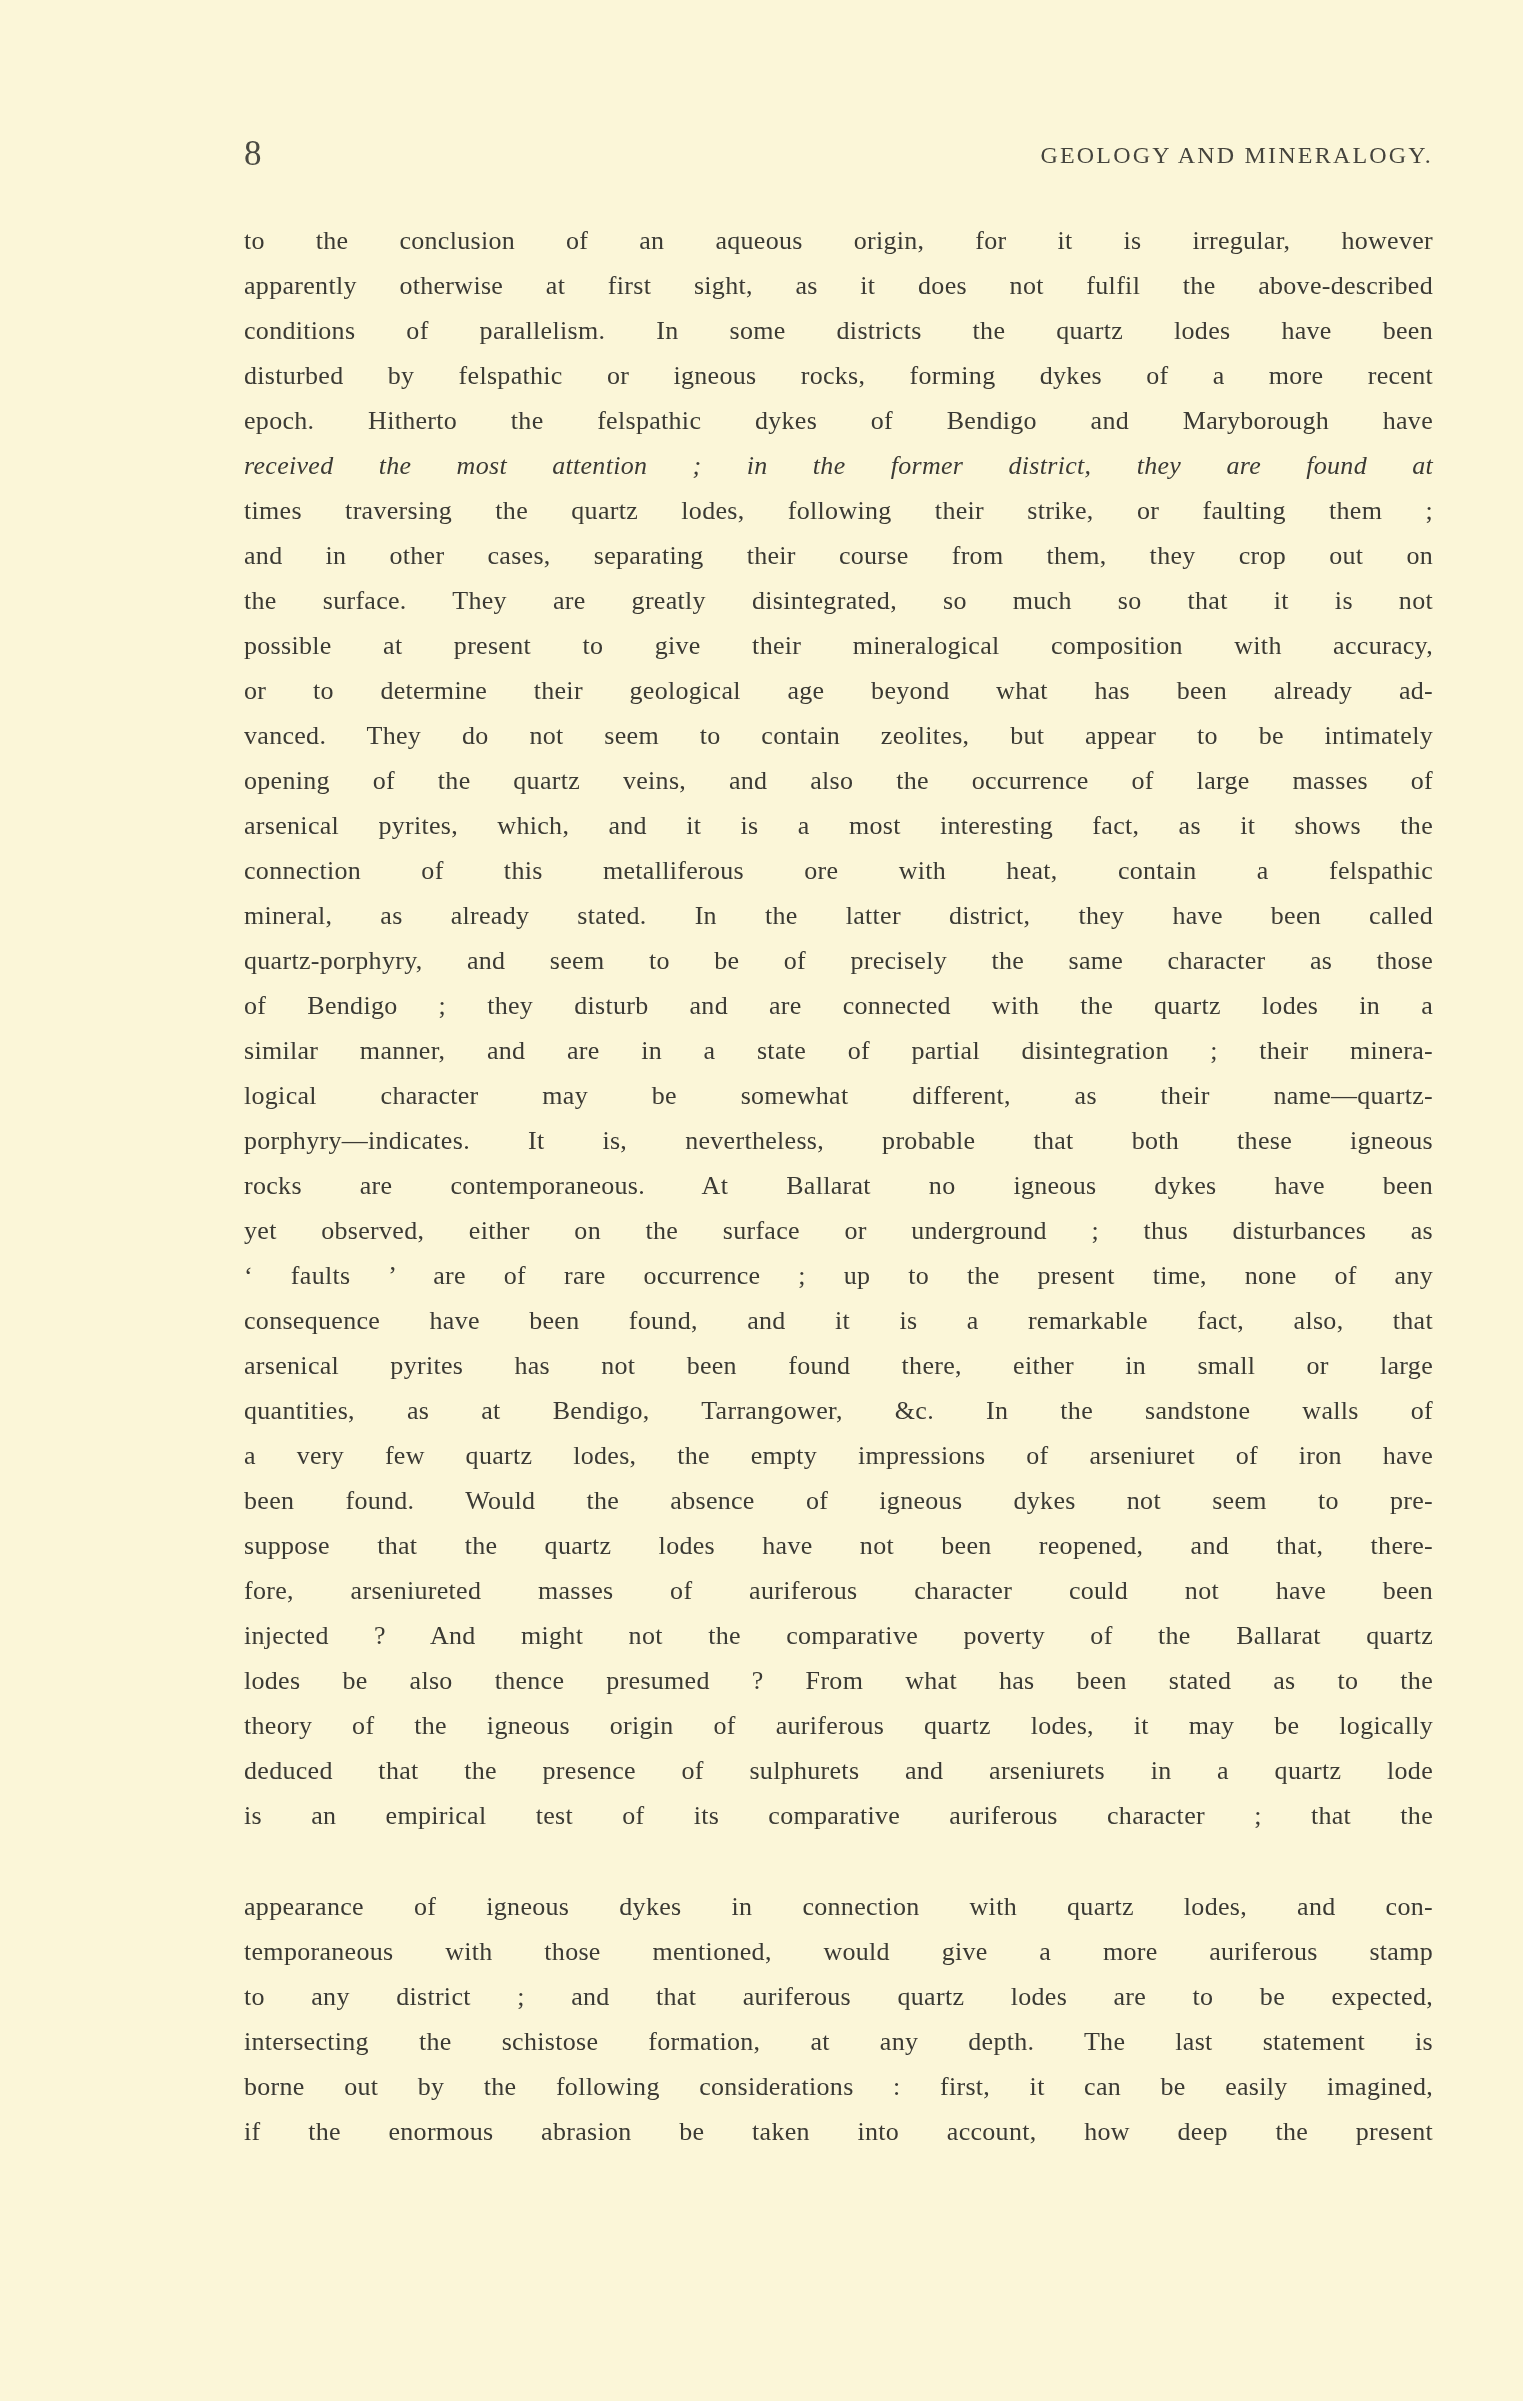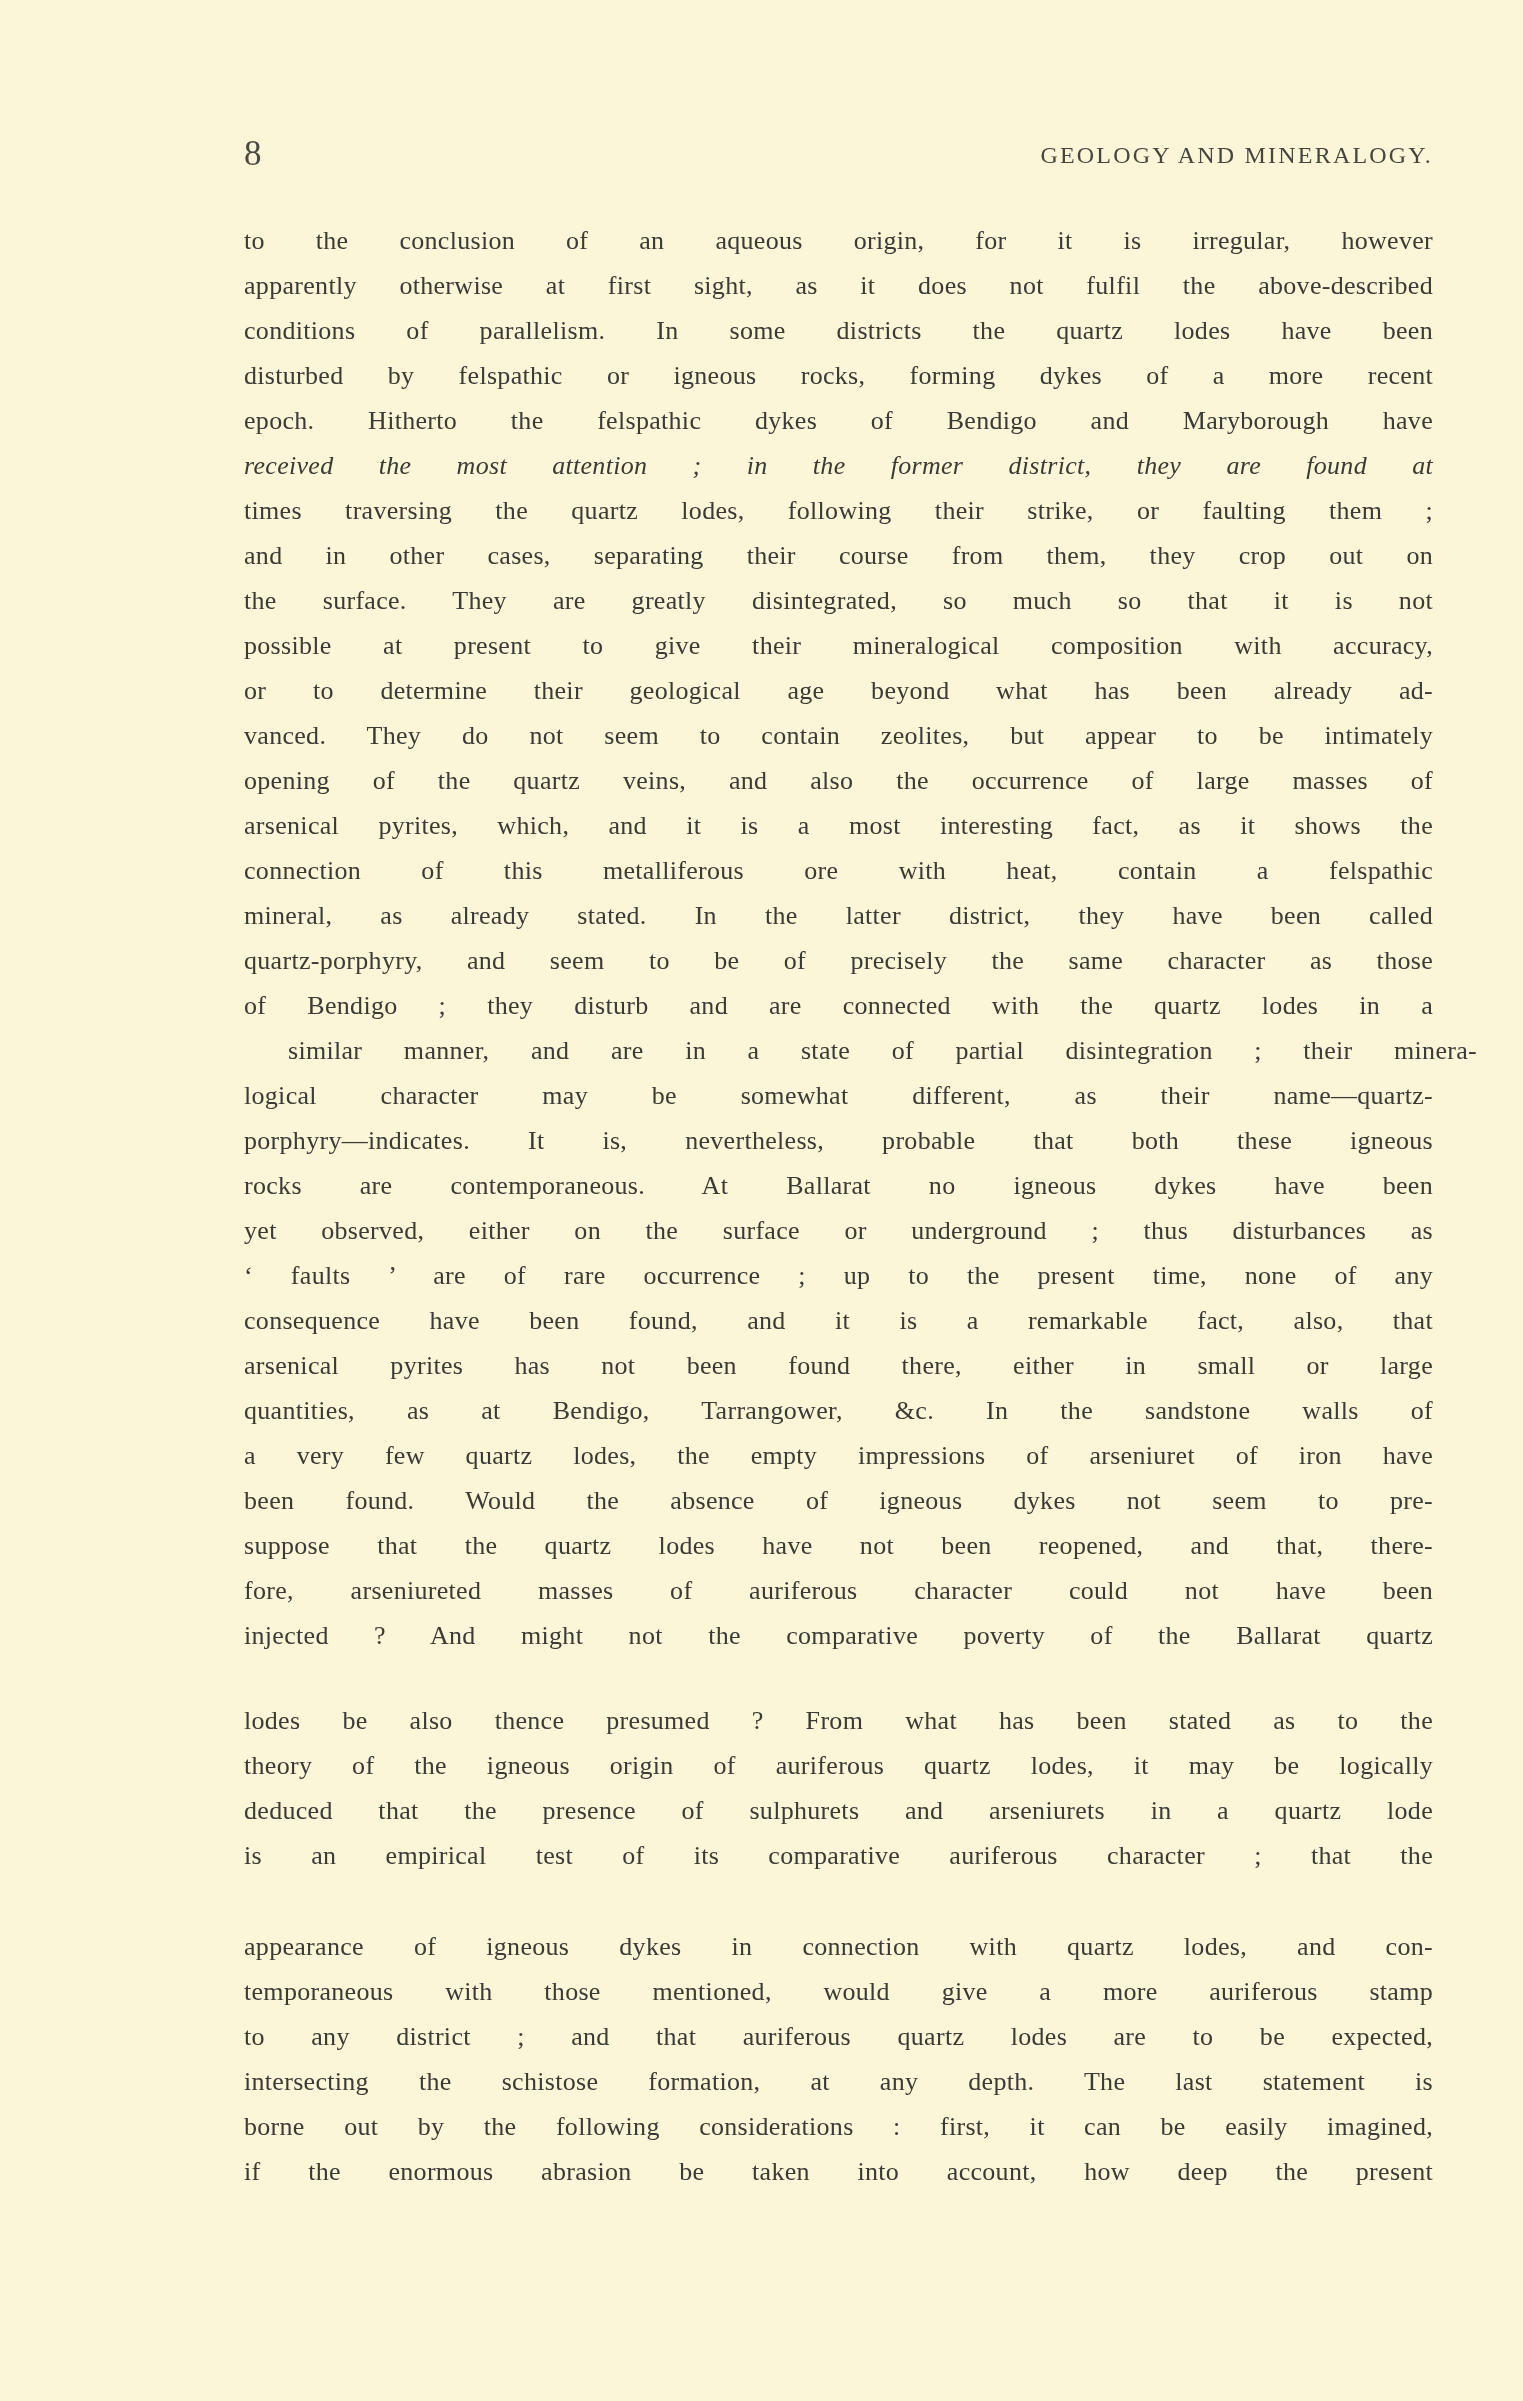"similar manner, and are in" span.line { margin-left: 44px -> none }
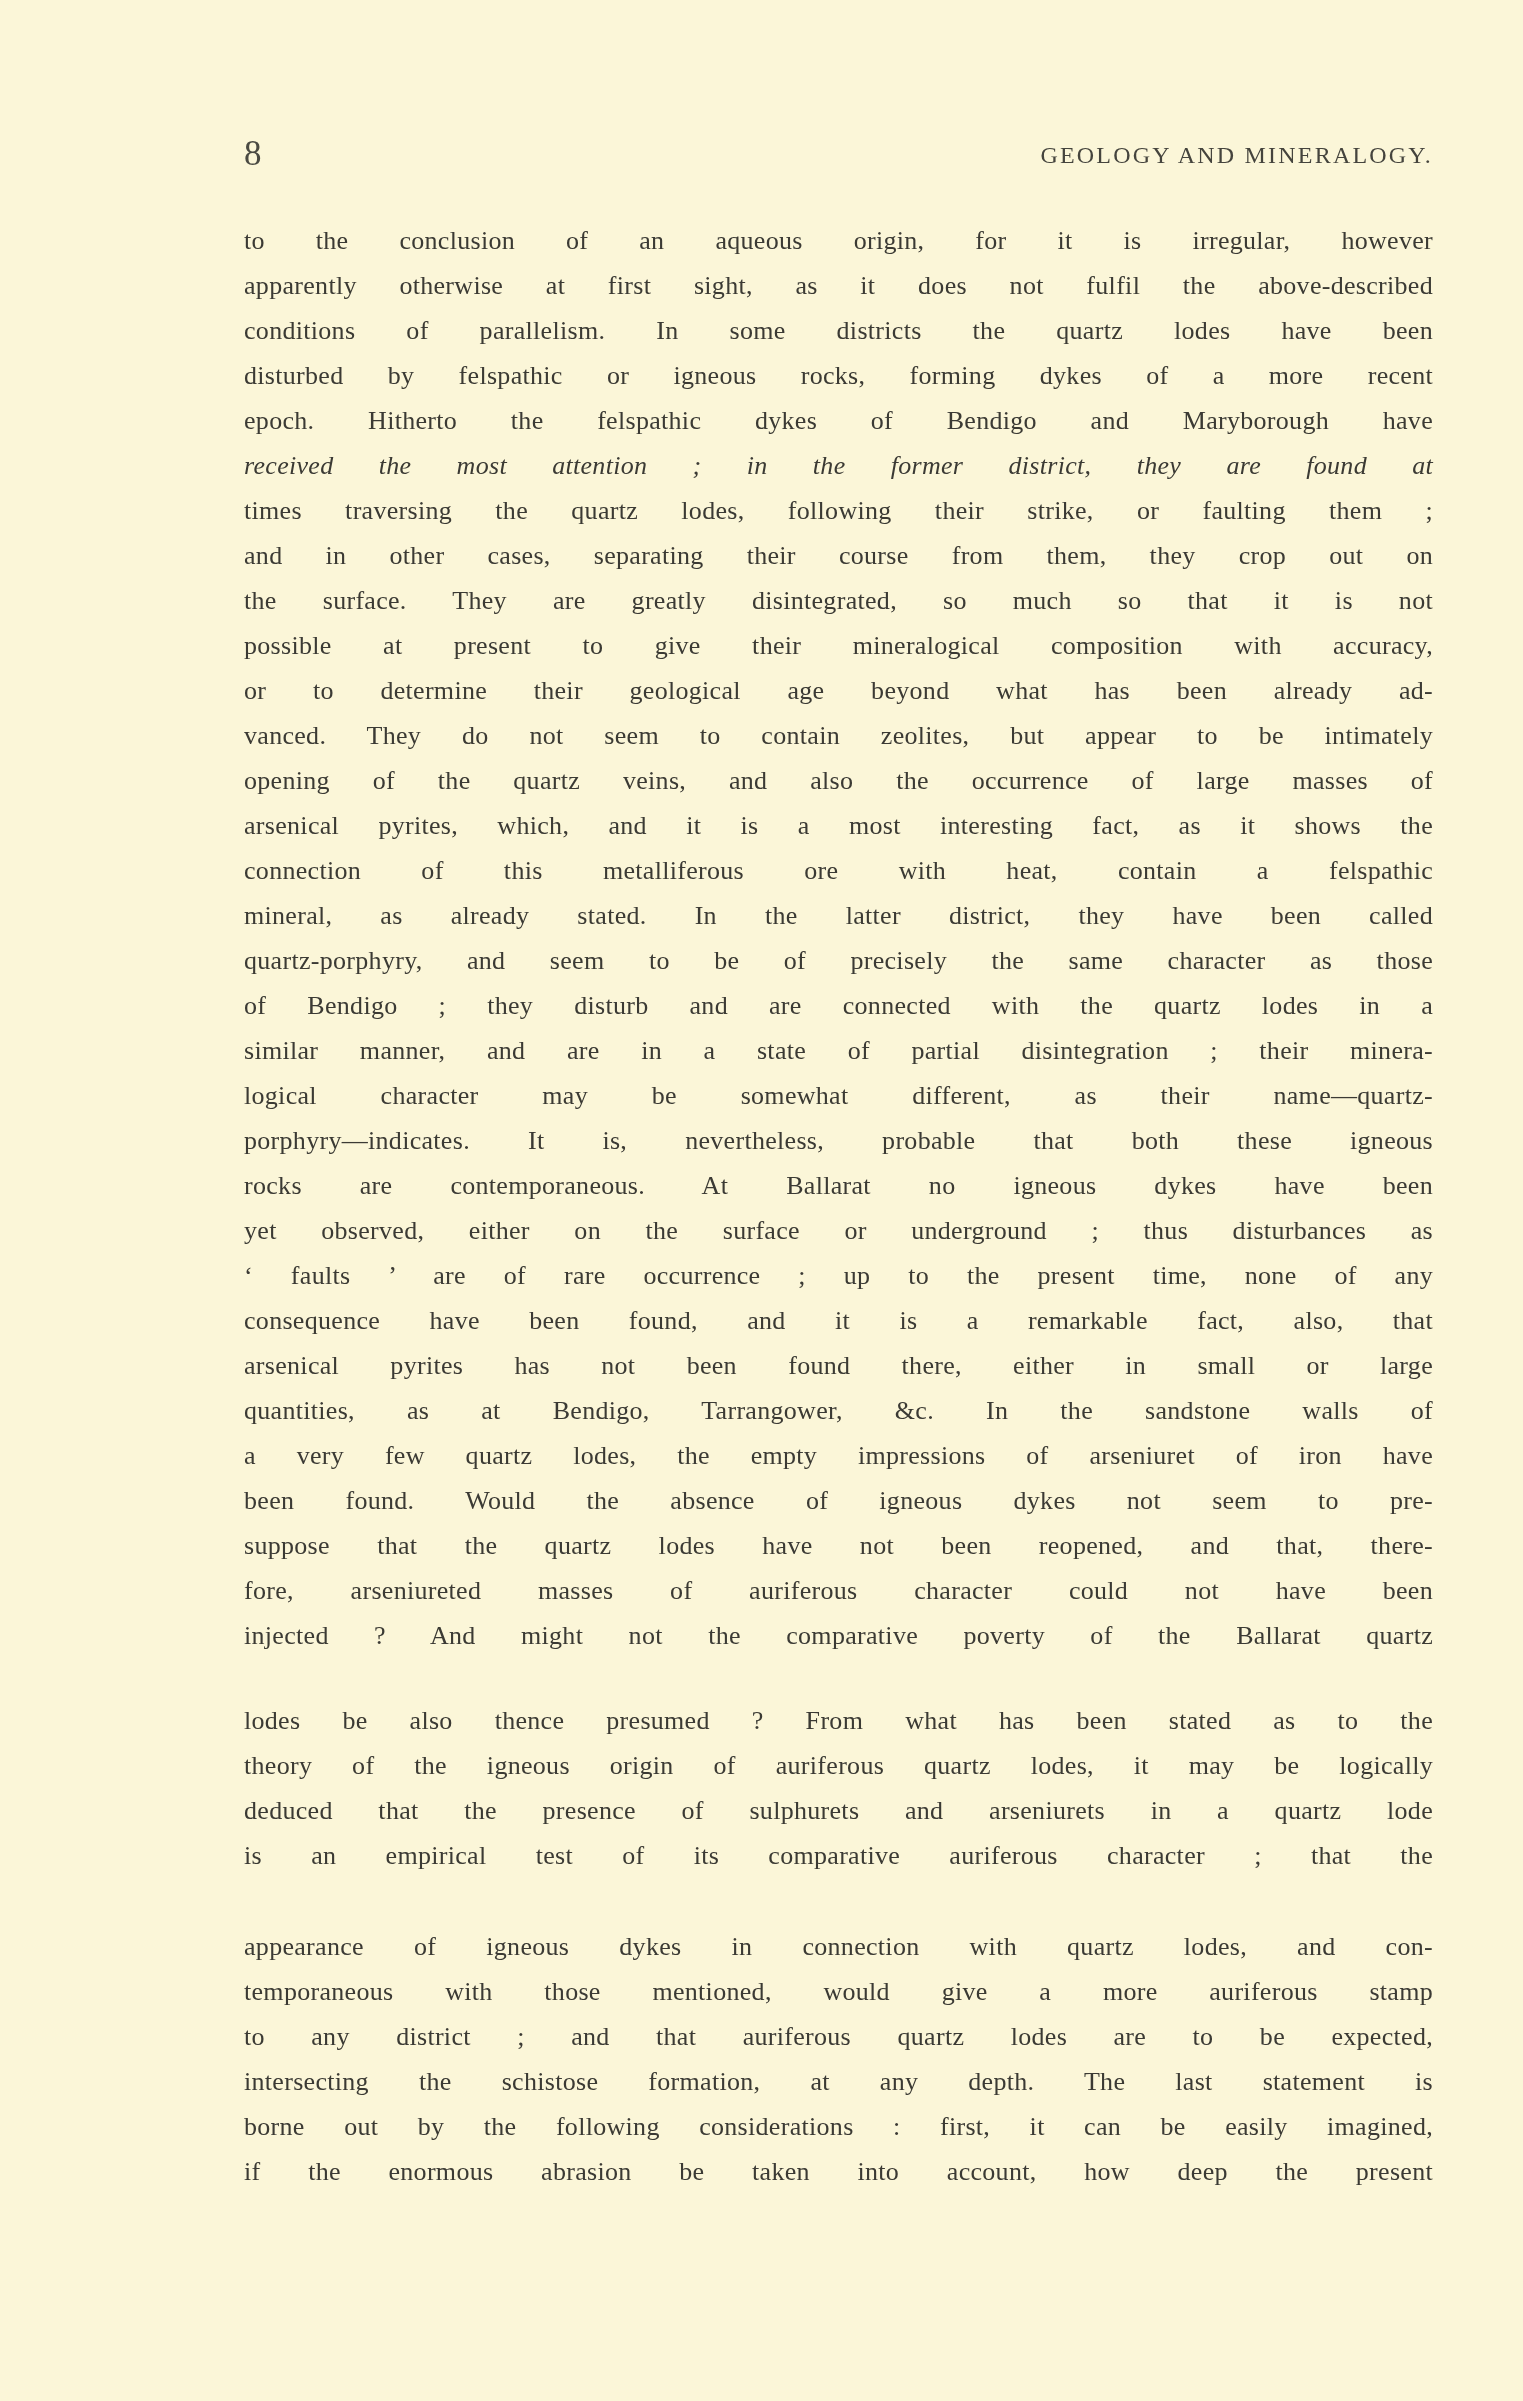"lodes be also thence presumed" span.line { margin-top: 40px -> none }
